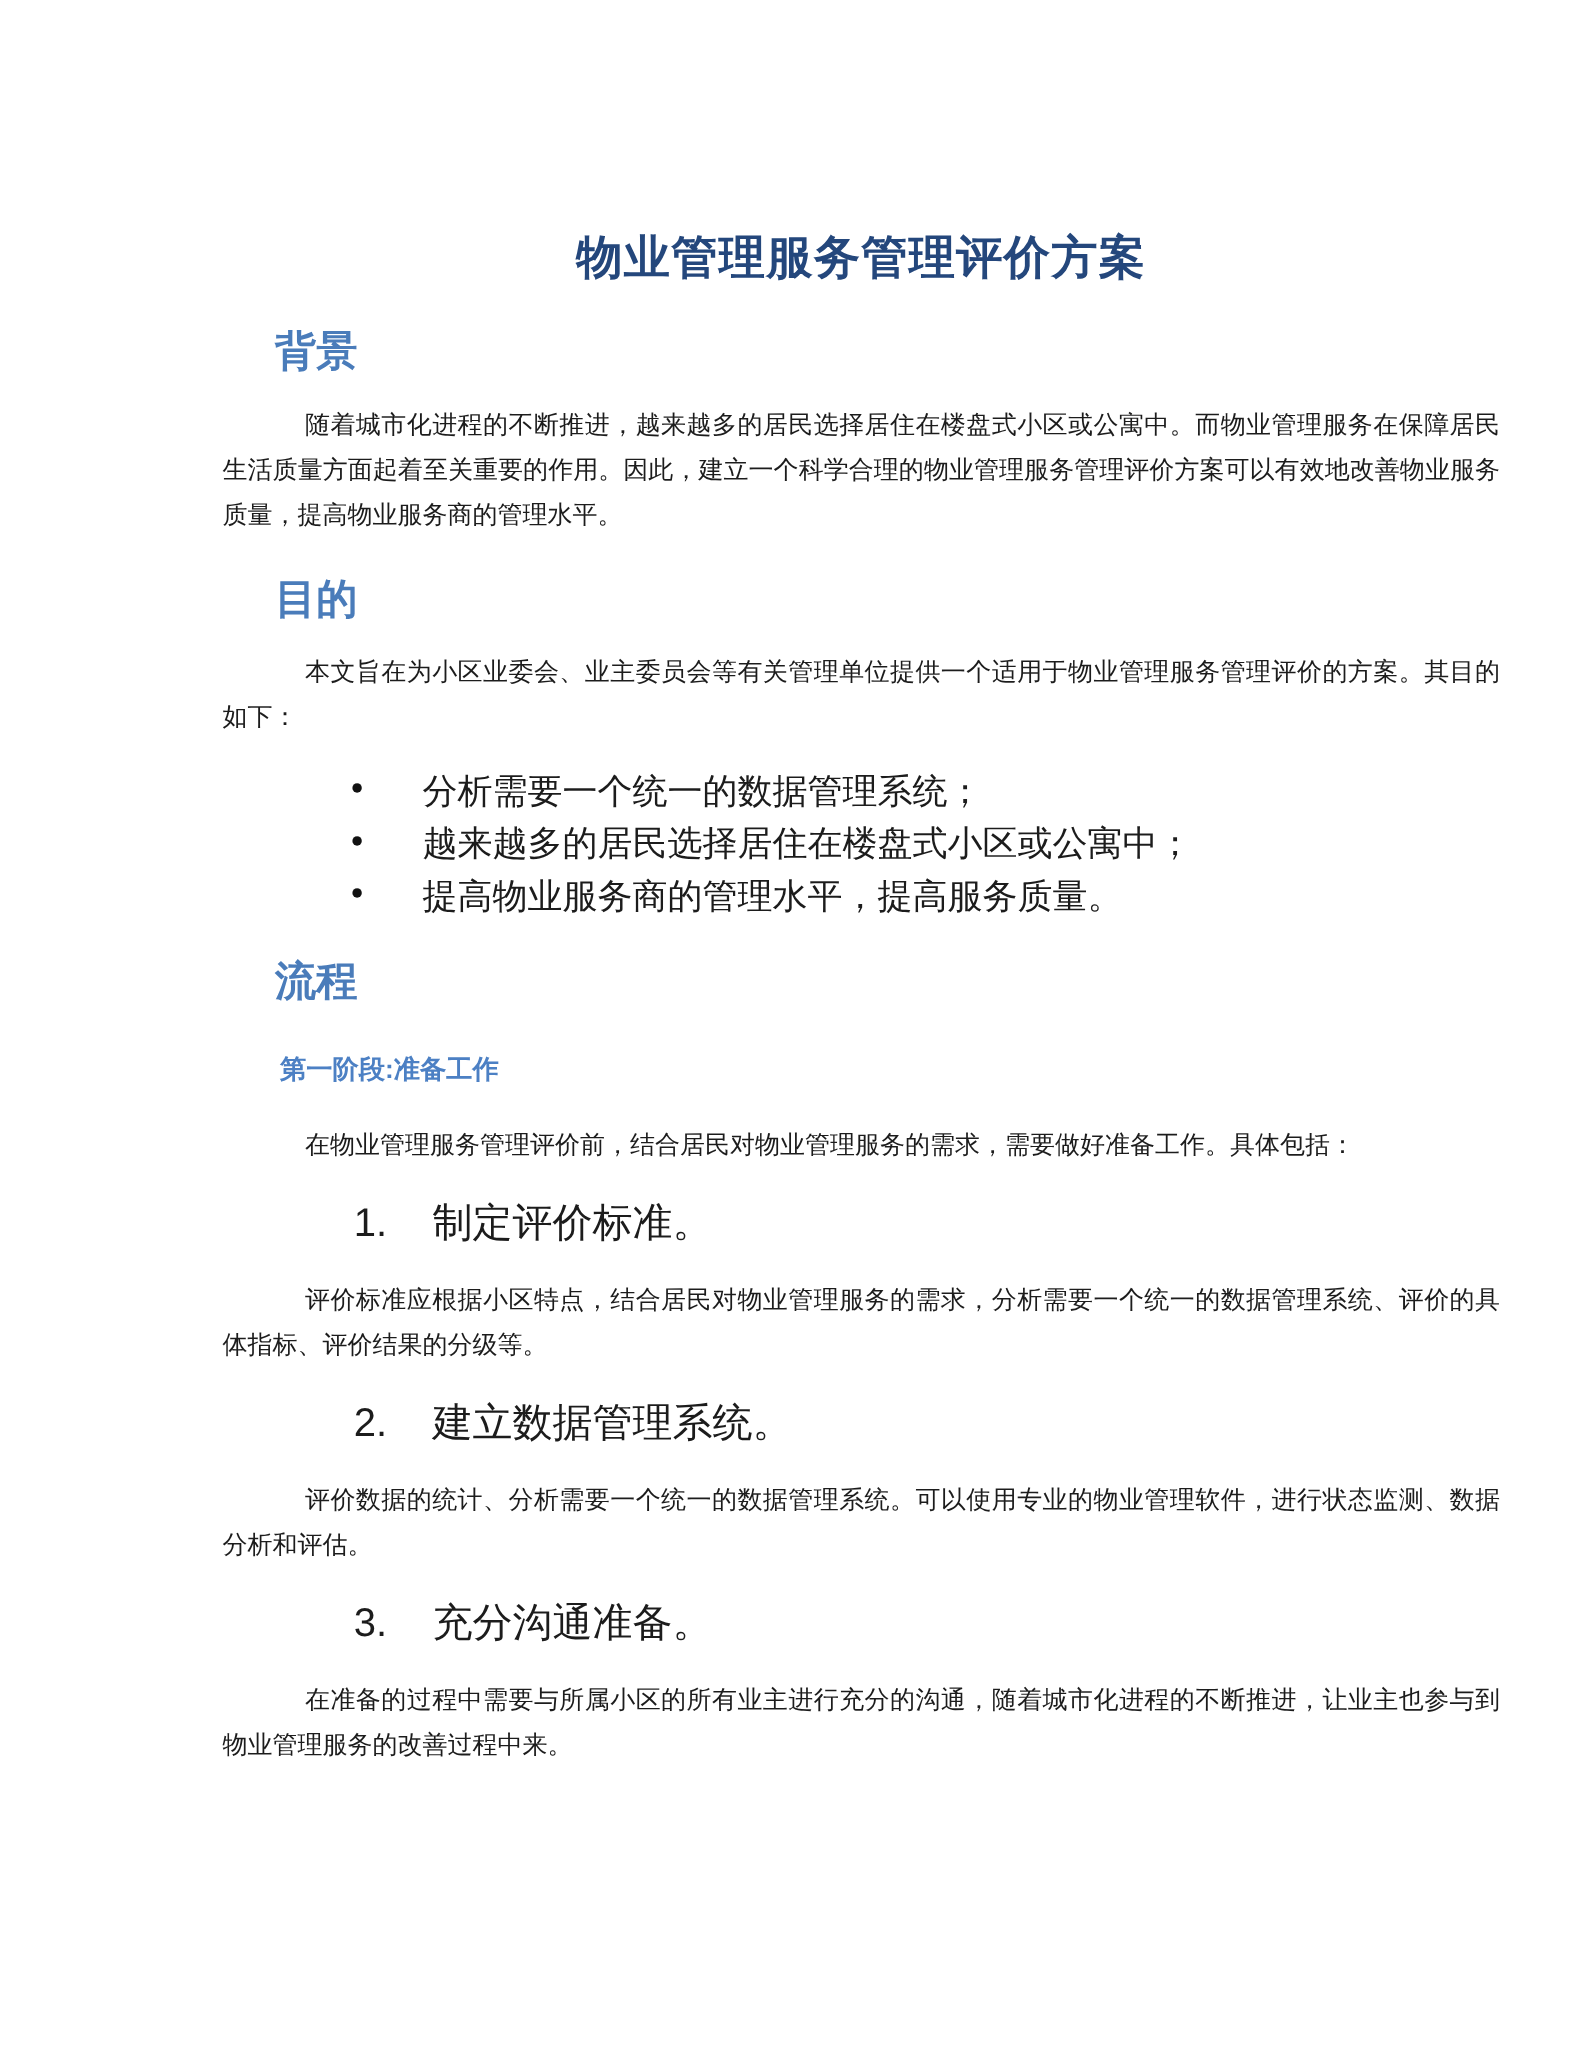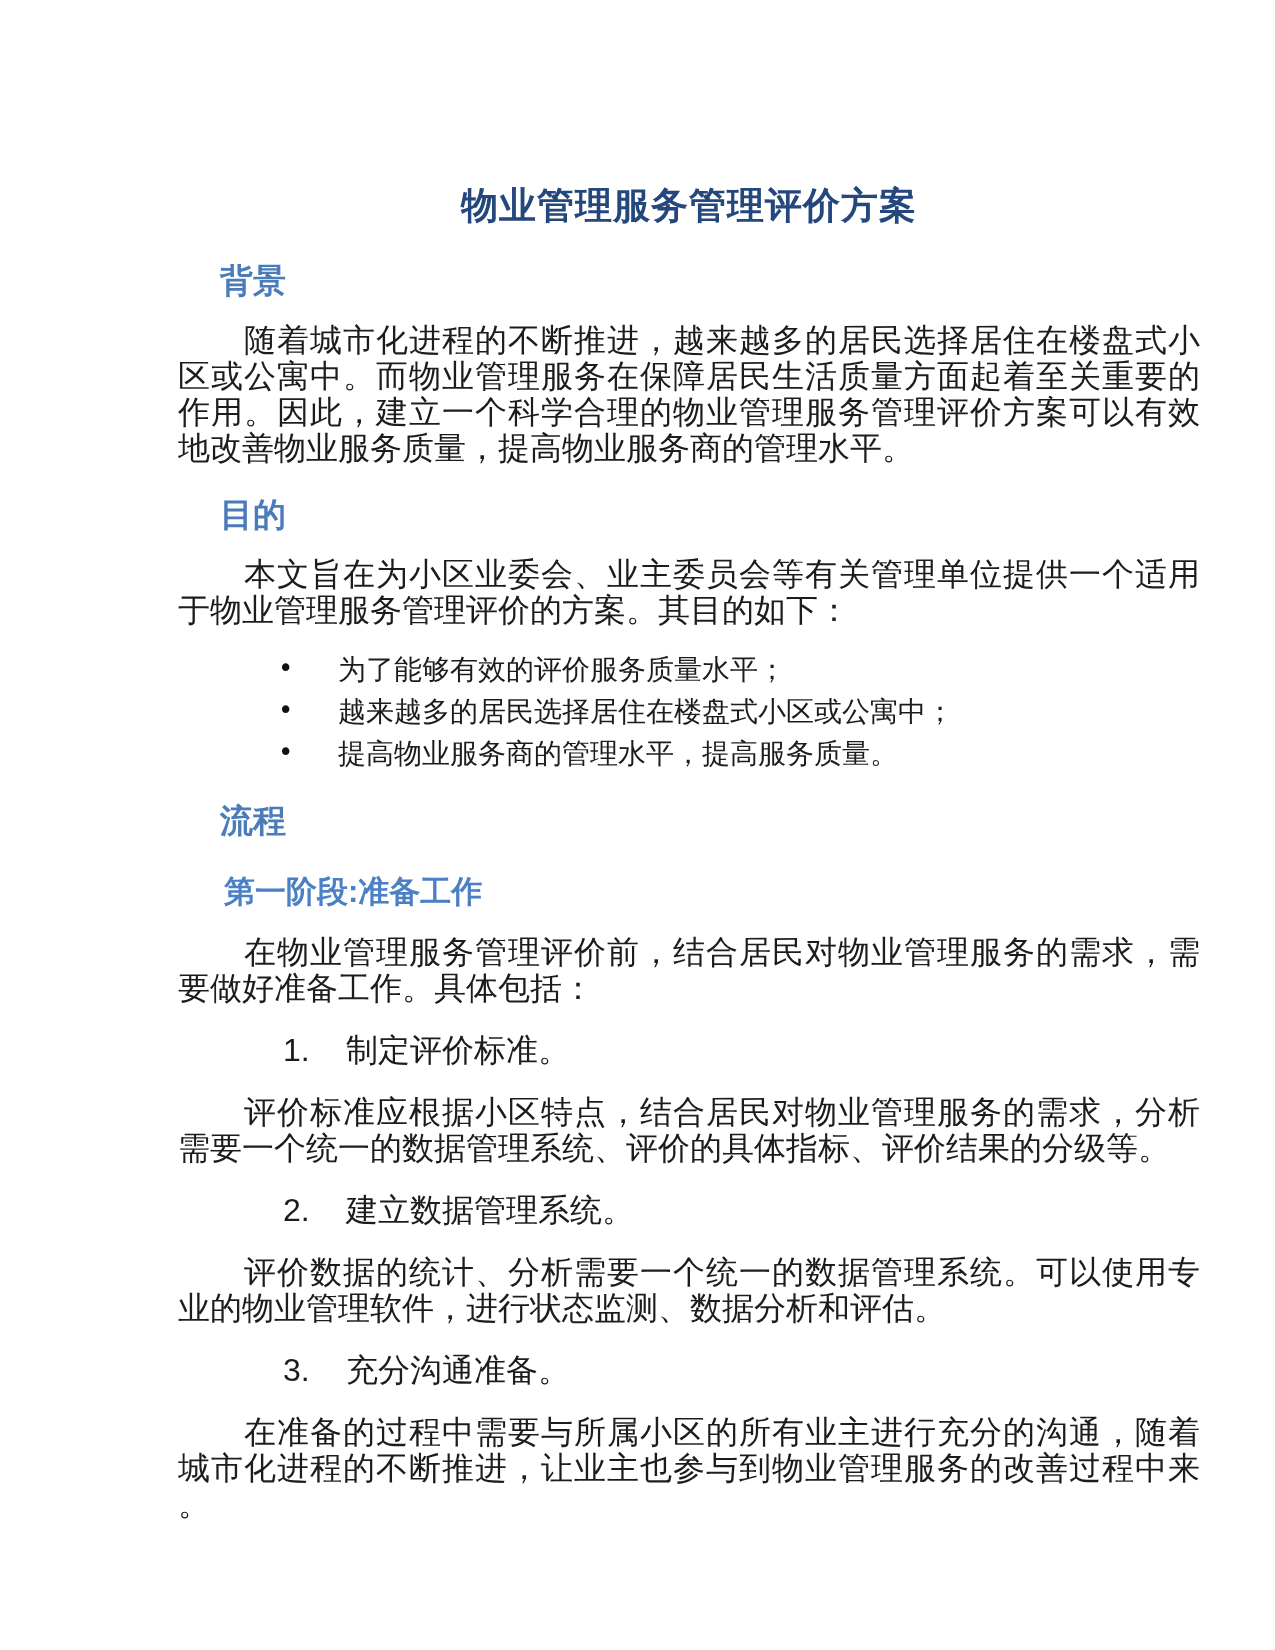"随着城市化进程的不断推进，越来越多的居民选择居住在楼盘式小区或公寓中。而物业管理" .para { font-size: 32px -> 20px }
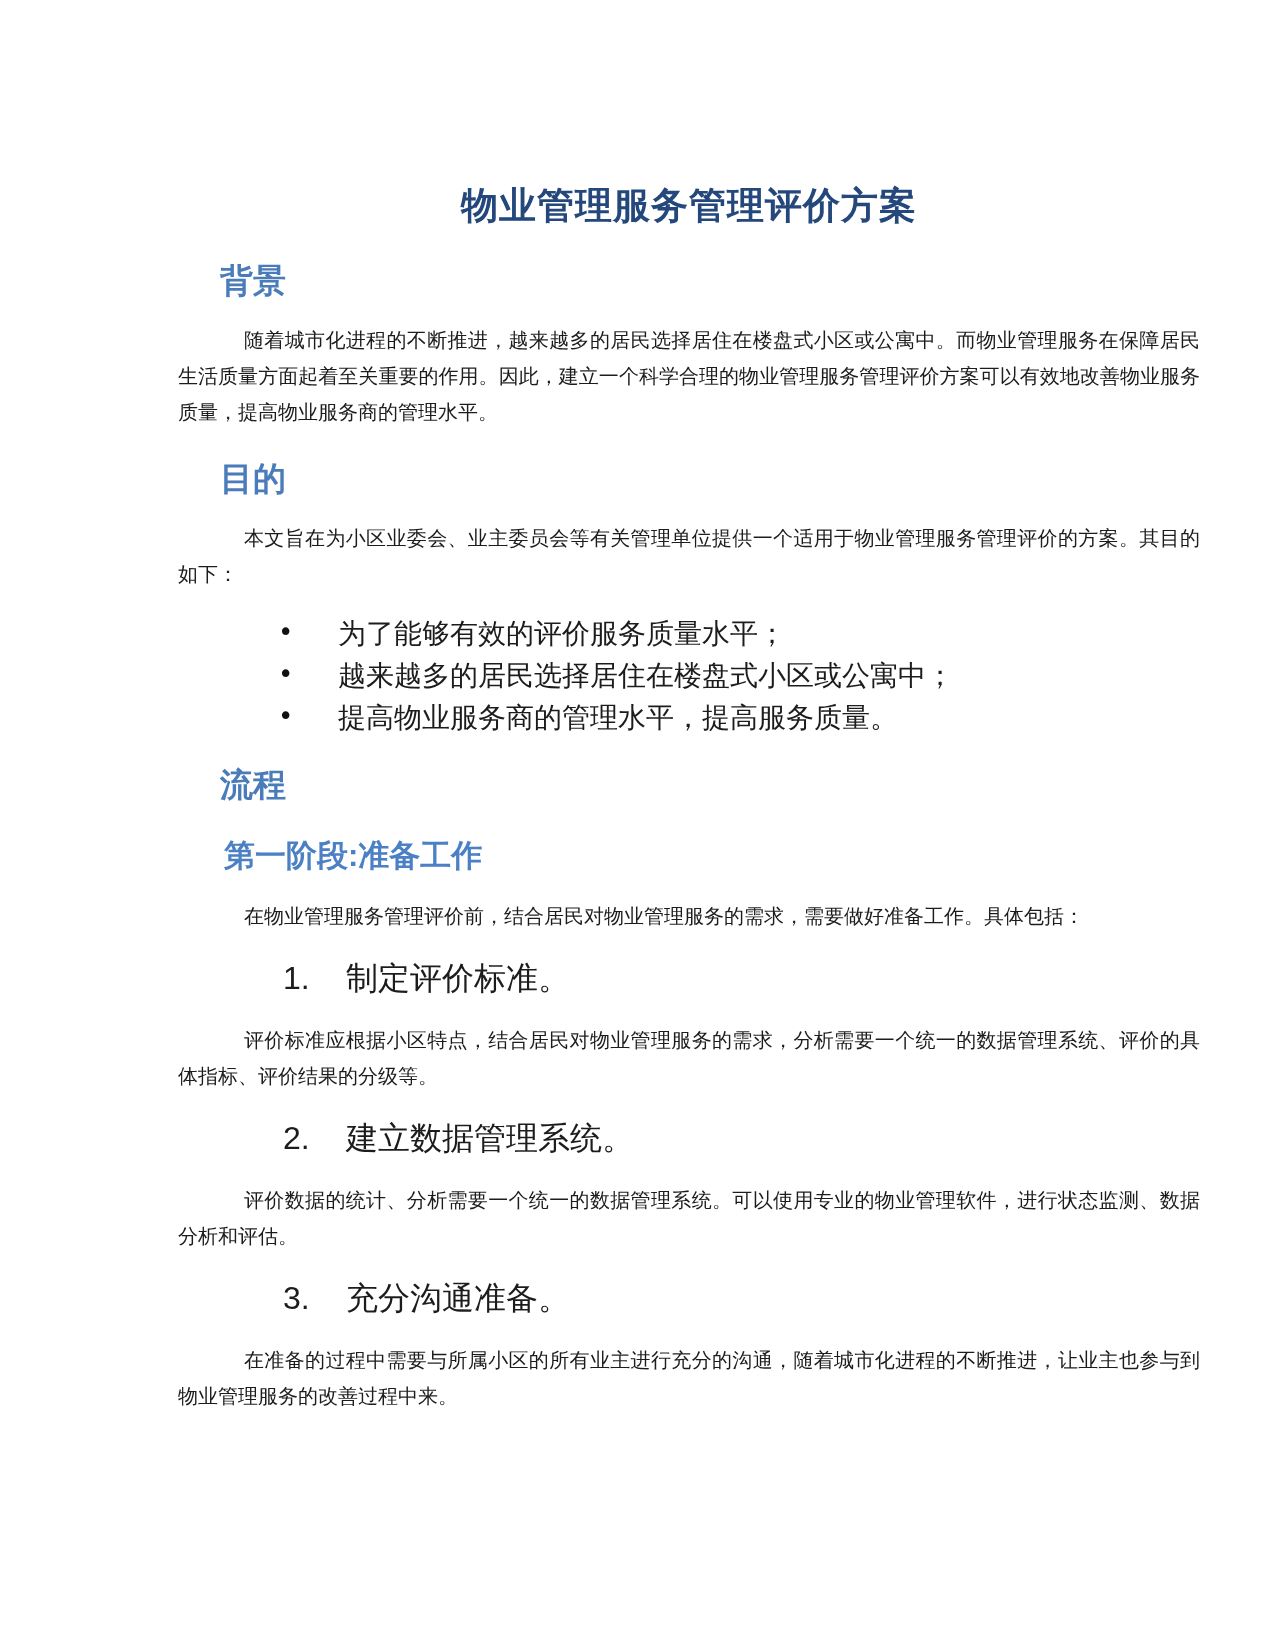"为了能够有效的评价服务质量水平；" span { text: 为了能够有效的评价服务质量水平 -> 分析需要一个统一的数据管理系统 }
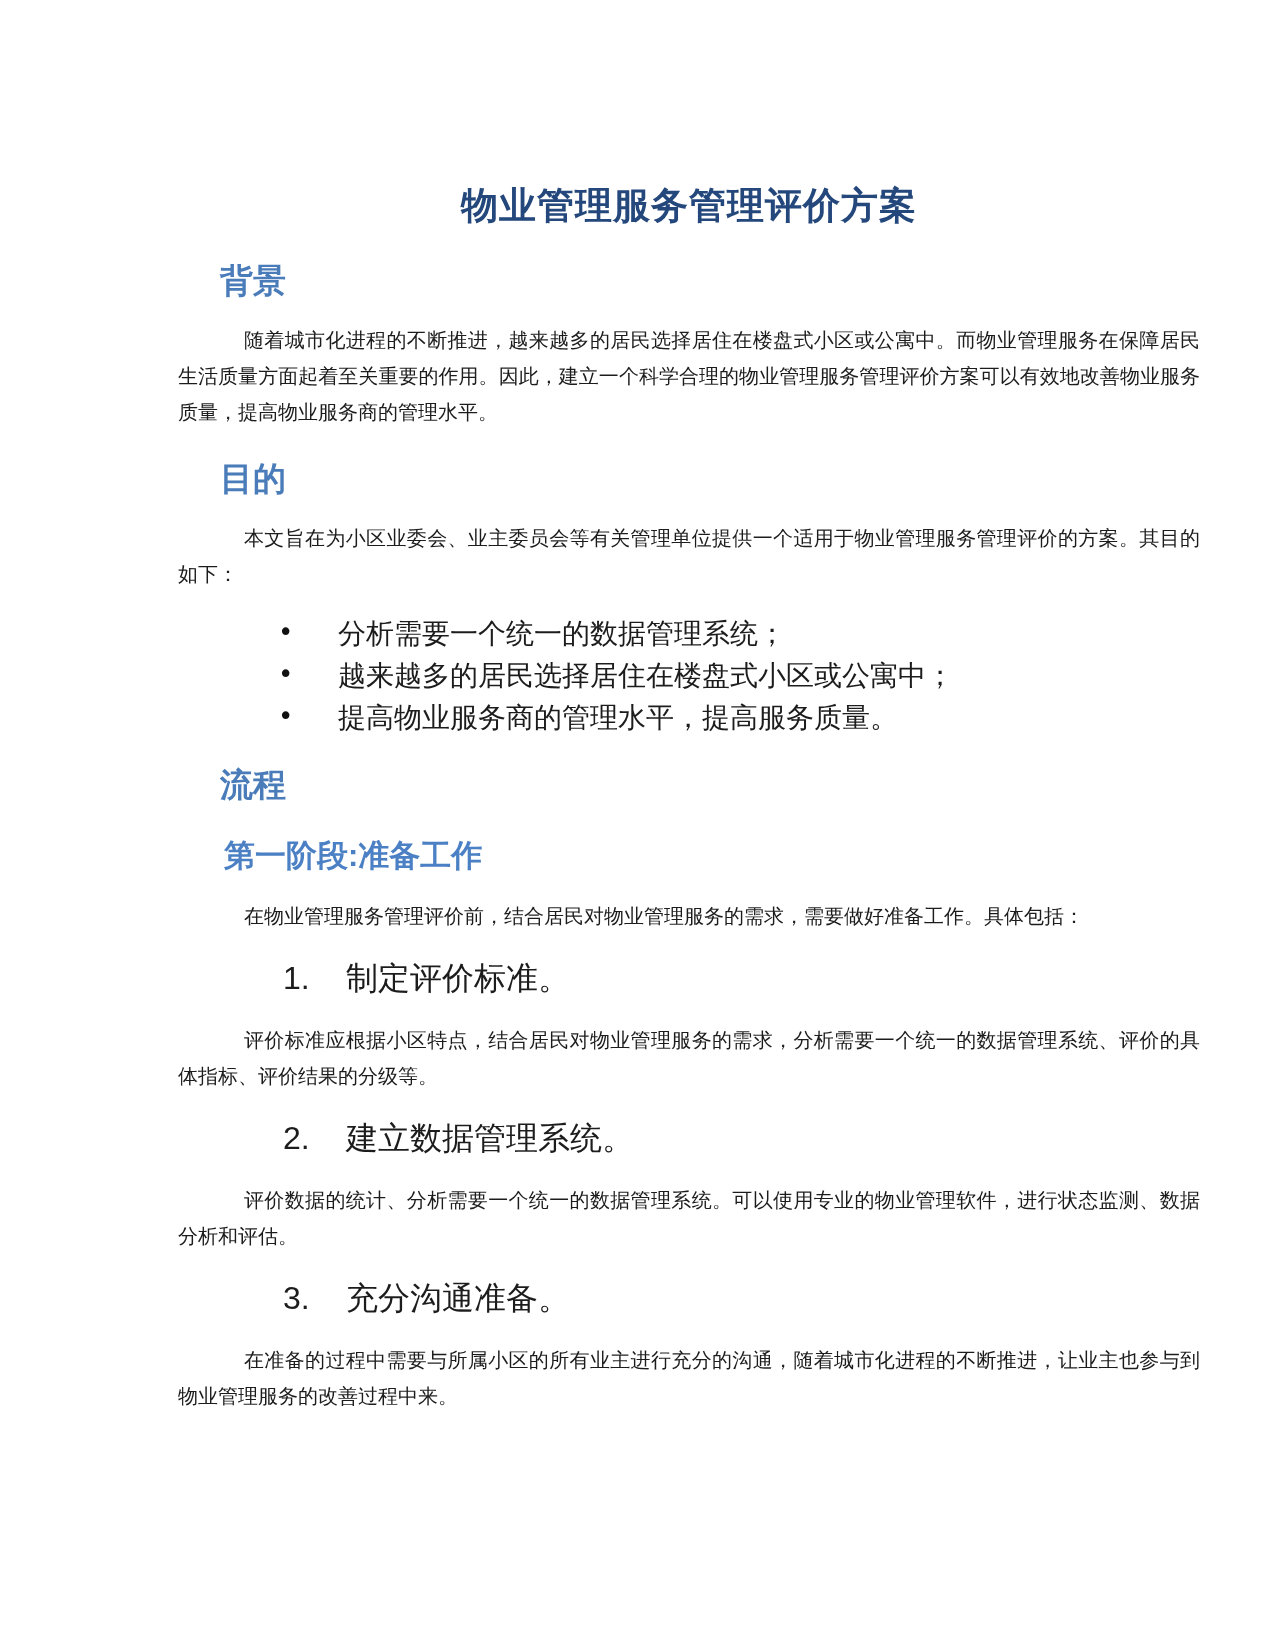"第一阶段:准备工作" .h-stage { font-size: 31px -> 21px }
